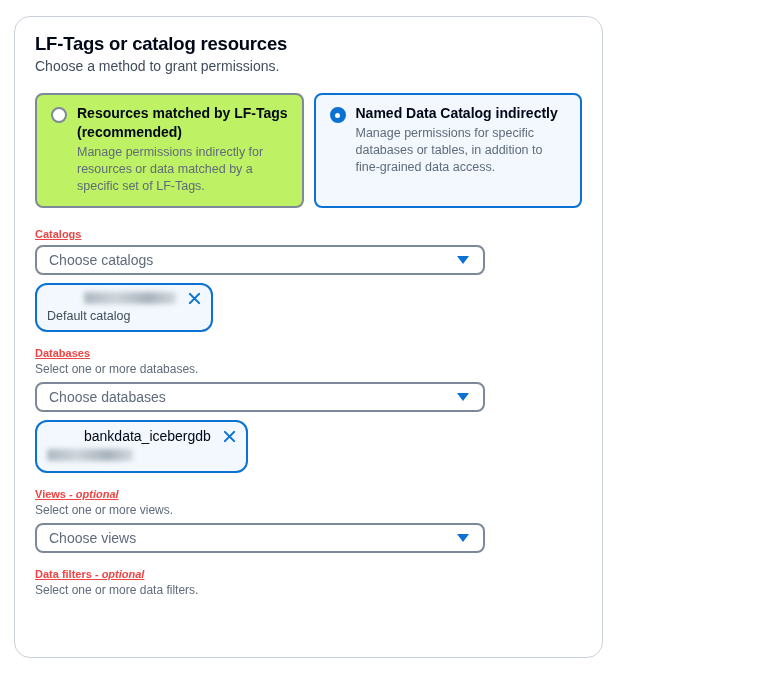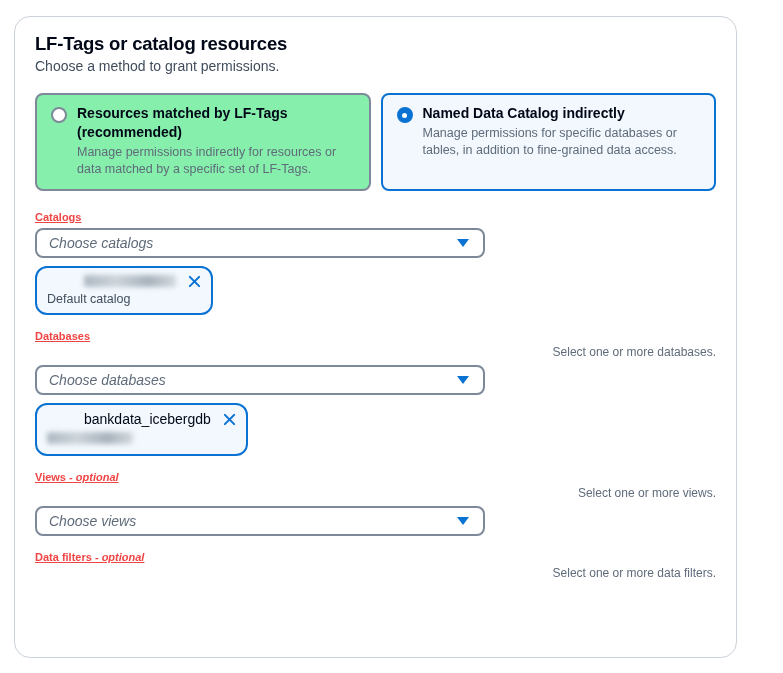"LF-Tags or catalog resources" .panel { width: 723px -> 589px }
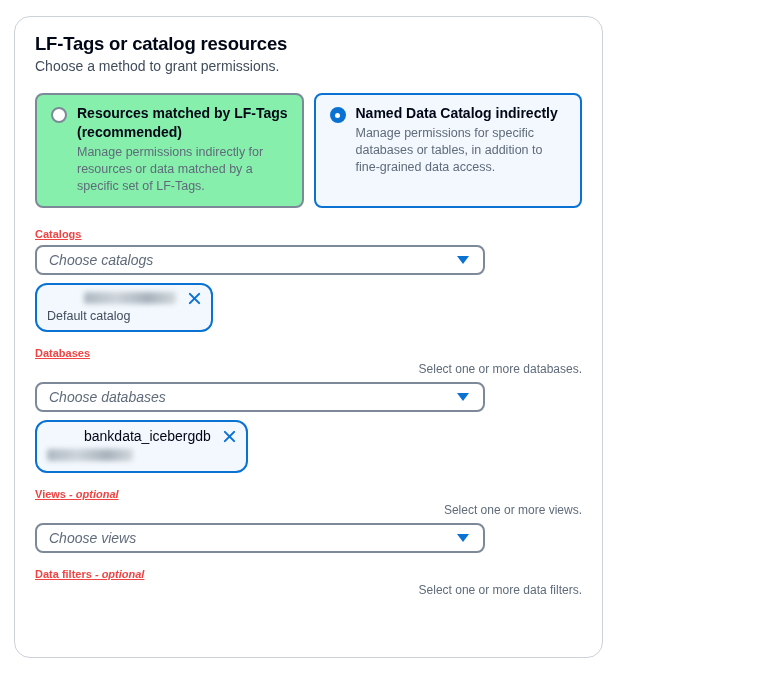"Resources matched by LF-Tags" .card { background: #86efac -> #bef264 }
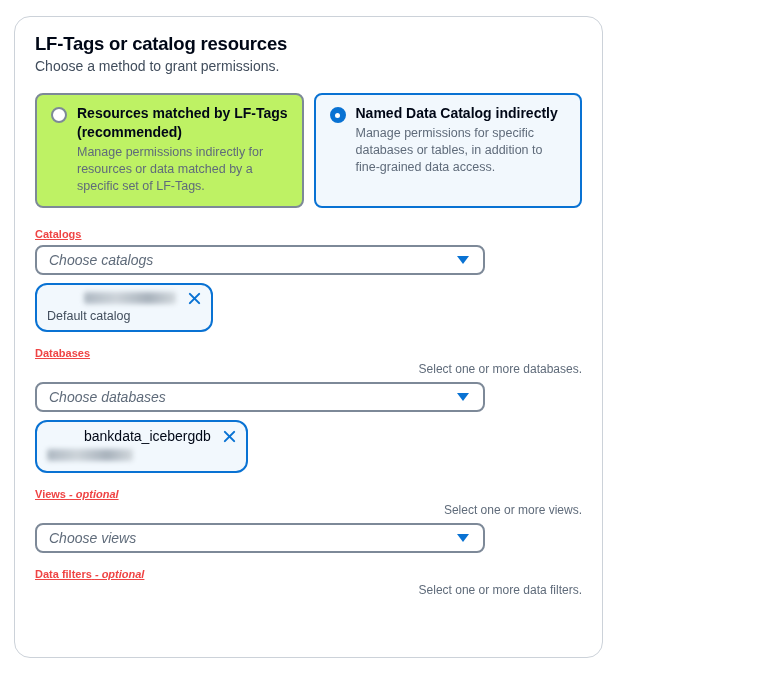"Choose catalogs" .select .placeholder { font-style: italic -> none }
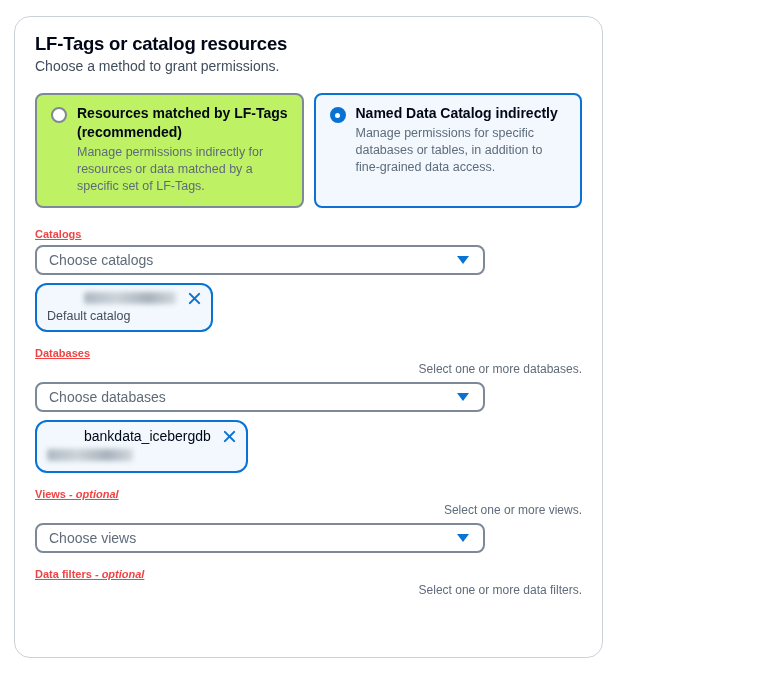"Select one or more databases." .field-helper { text-align: right -> none }
